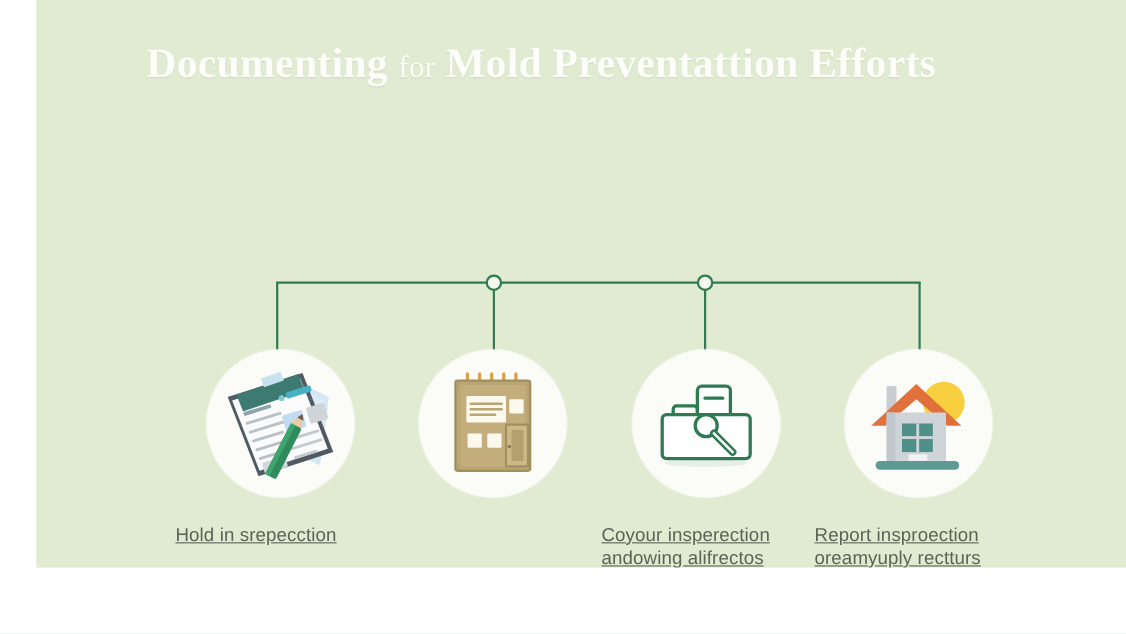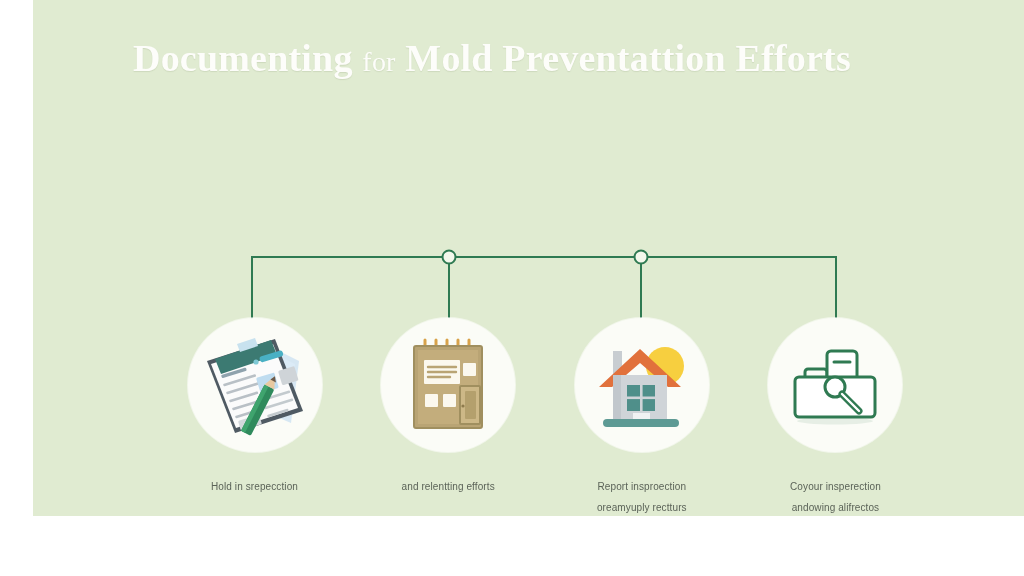"Hold in srepecction" .caption { font-size: 10px -> 17px; text-align: center -> none; text-decoration: none -> underline }
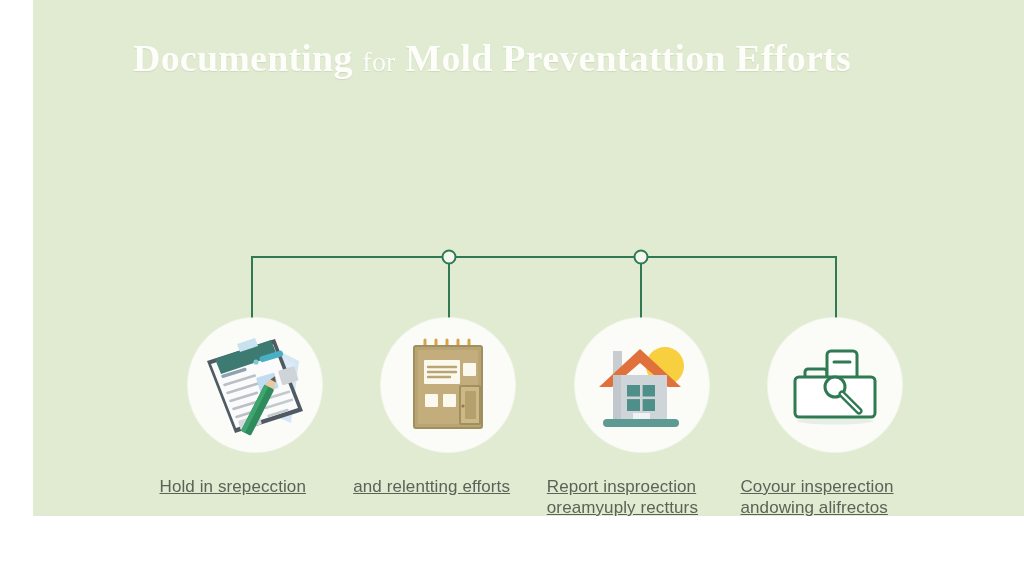"and relentting efforts" span.ln { html: <span>and relentting efforts</span> -> none }
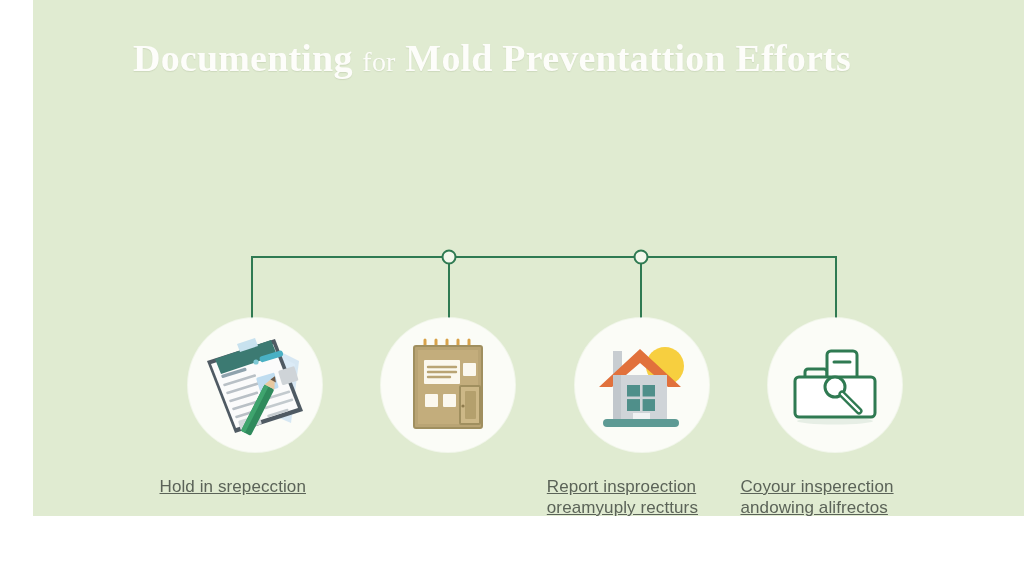"Report insproection" div.step { order: before "Coyour insperection" -> after "Coyour insperection" }
